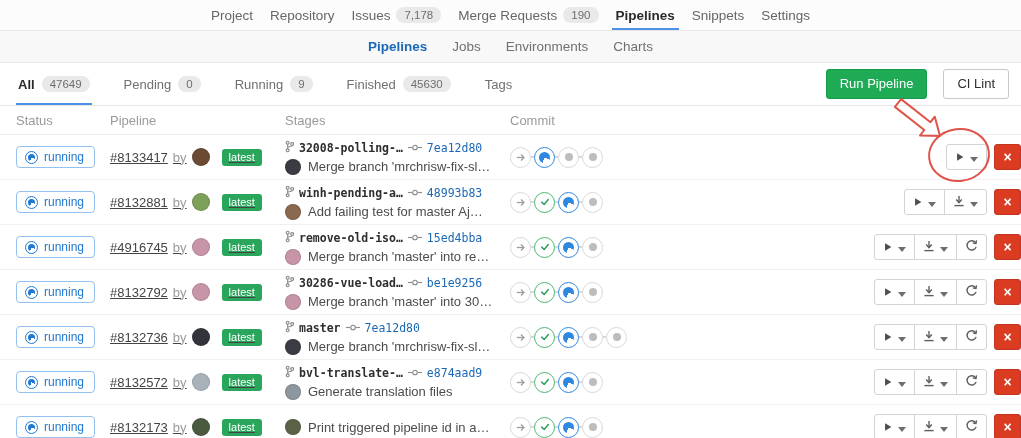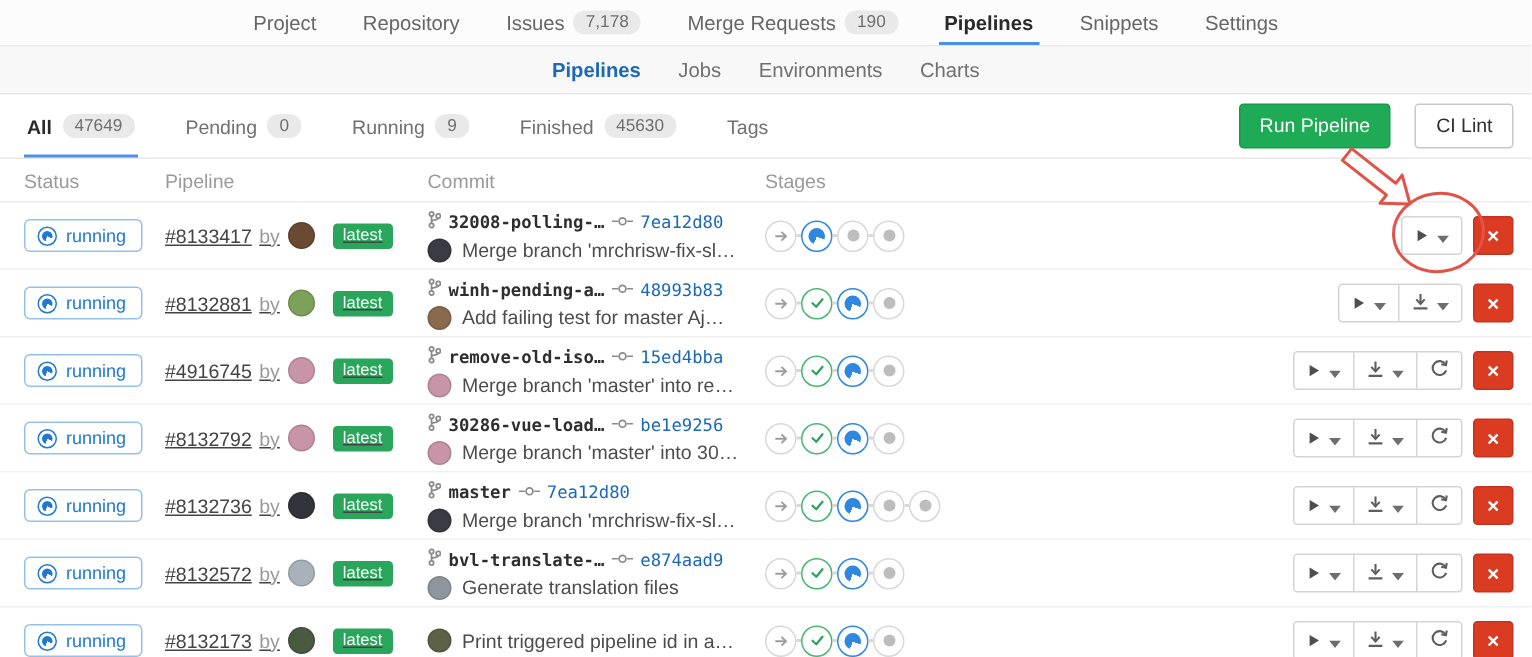"Project" .navbar { gap: 27px -> 13px }
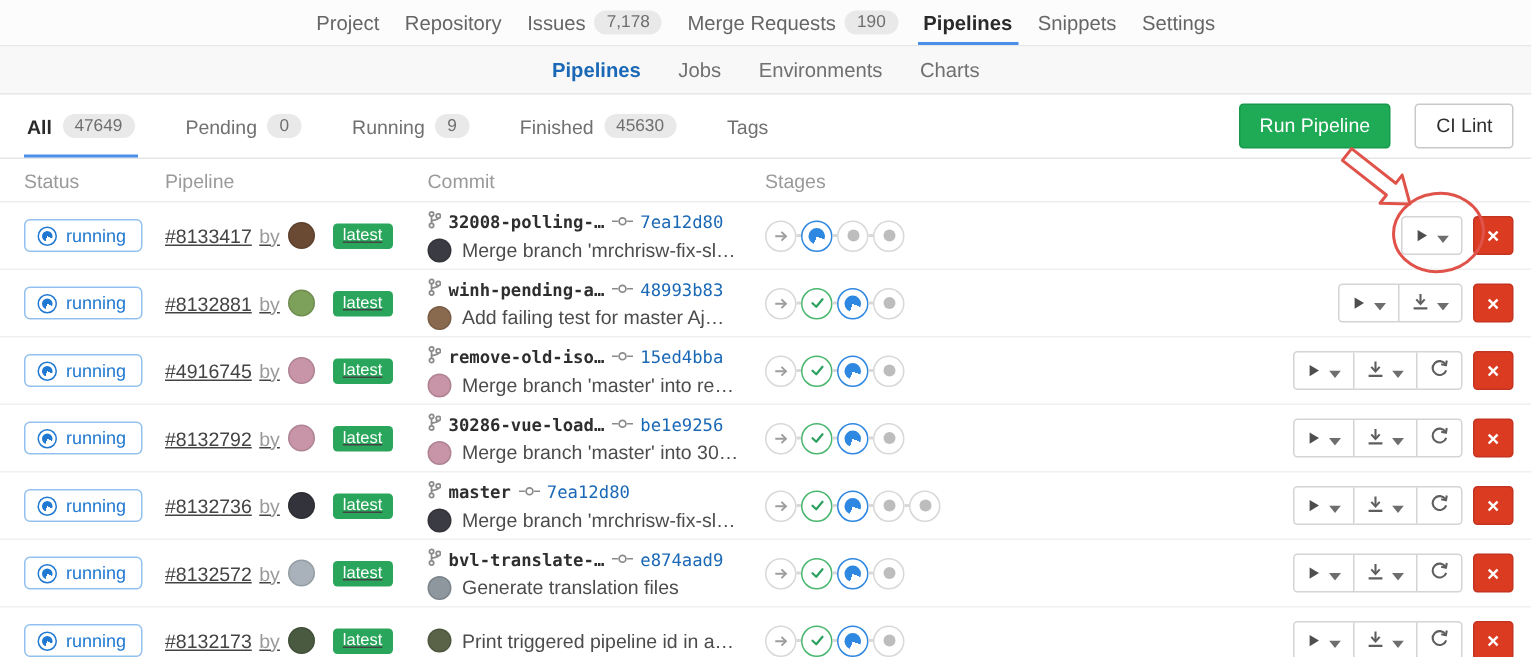"Status" .grid { padding-right: 12px -> 0 }
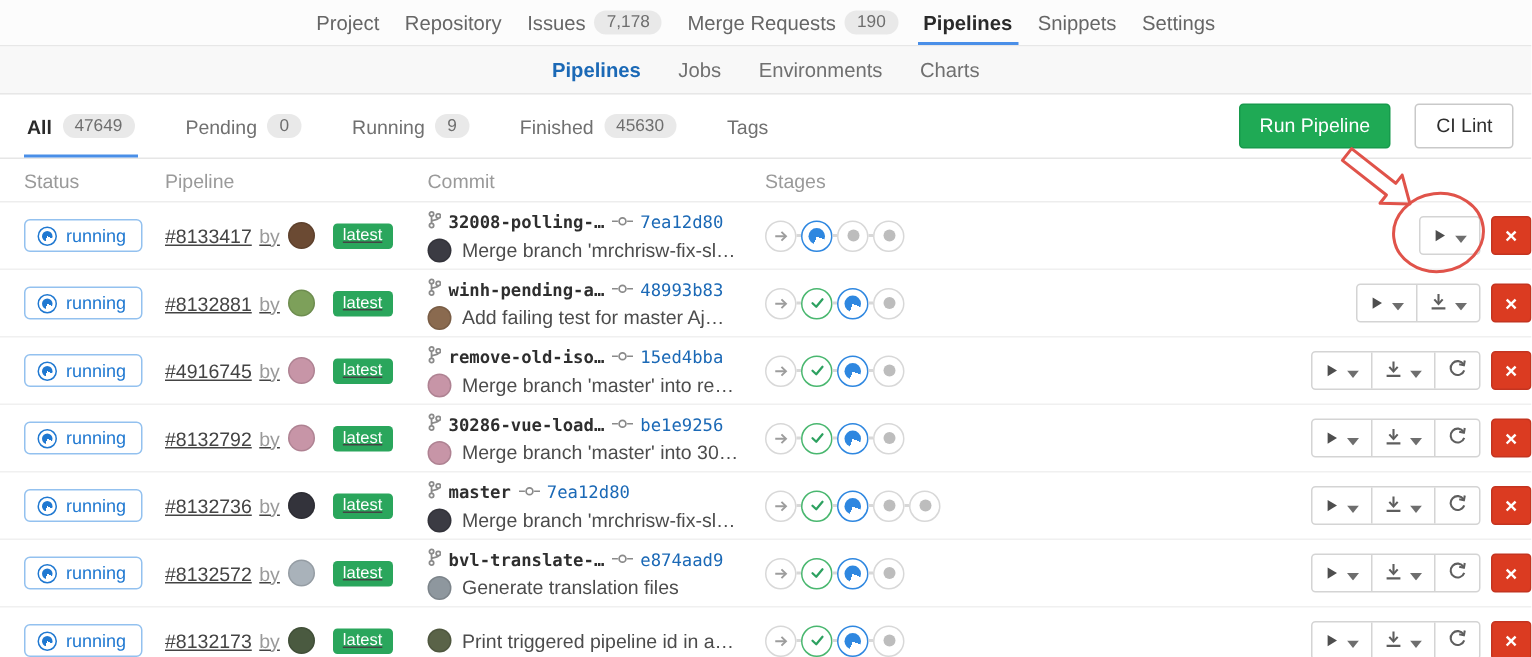"Commit" div { order: before "Stages" -> after "Stages" }
